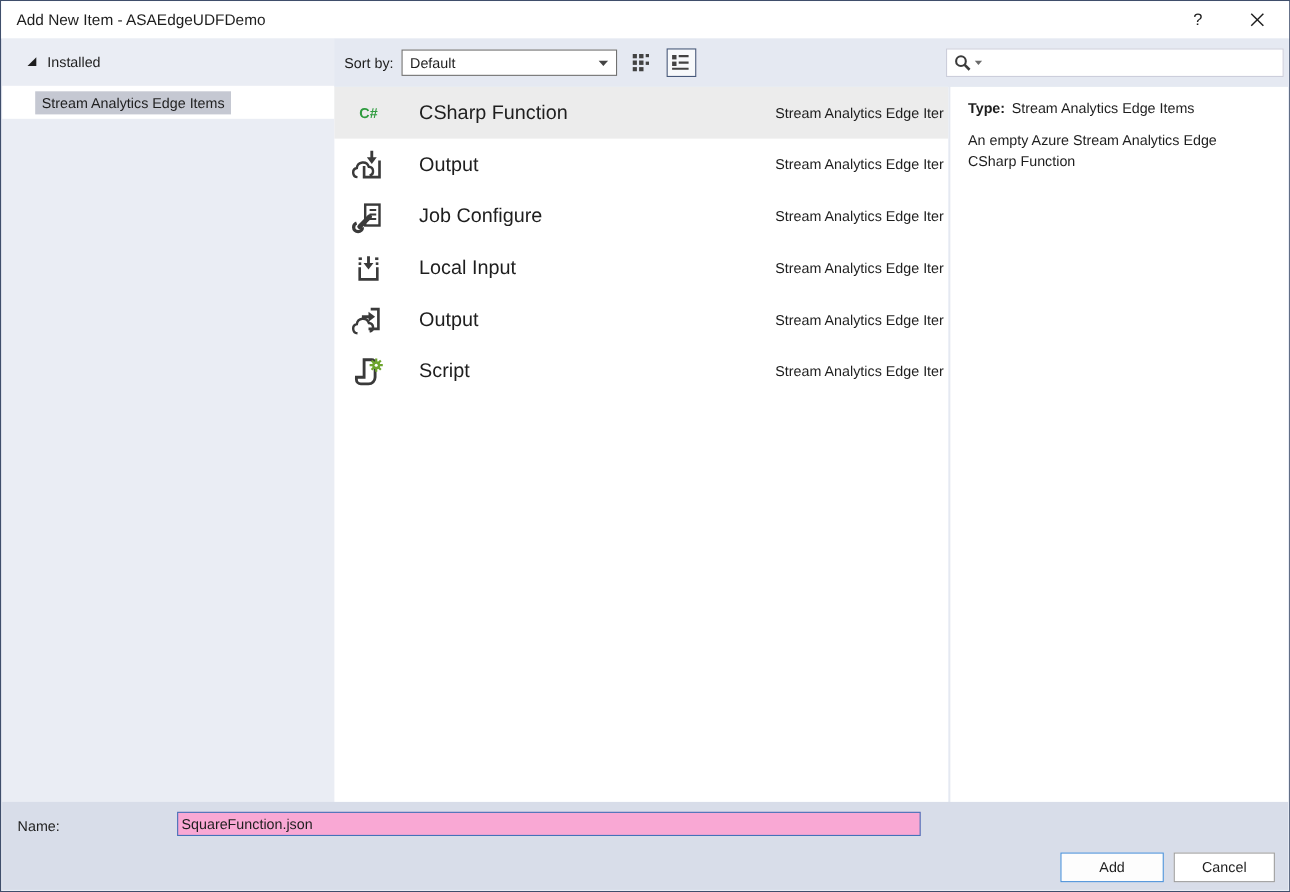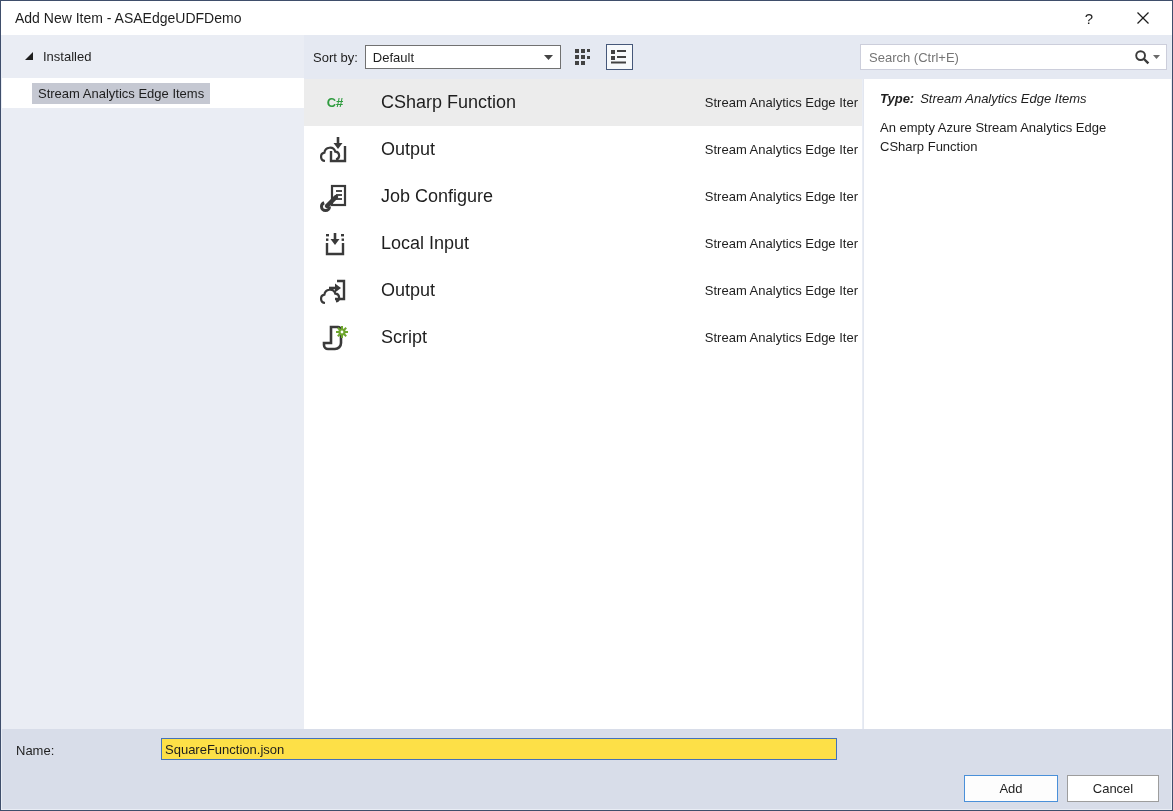"Search (Ctrl+E)" input { html: <input> -> none }
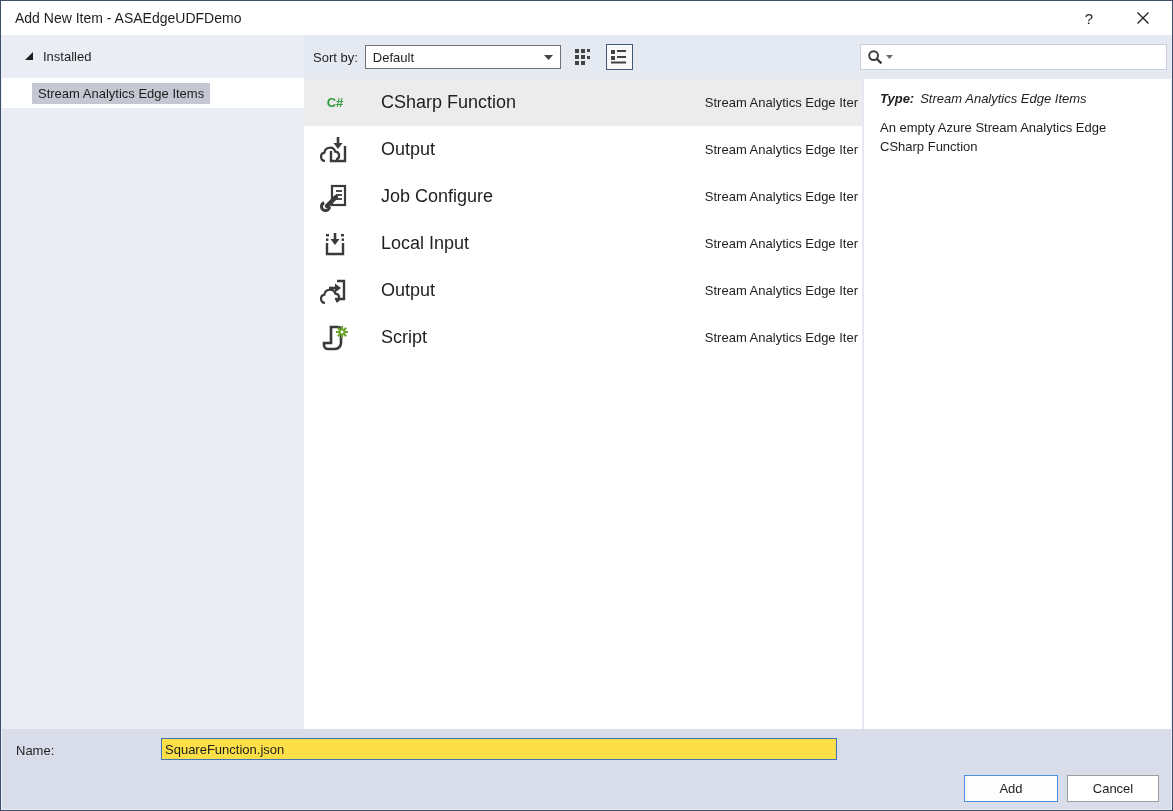"Type: Stream Analytics Edge Items" .info .typeline { font-style: italic -> none }
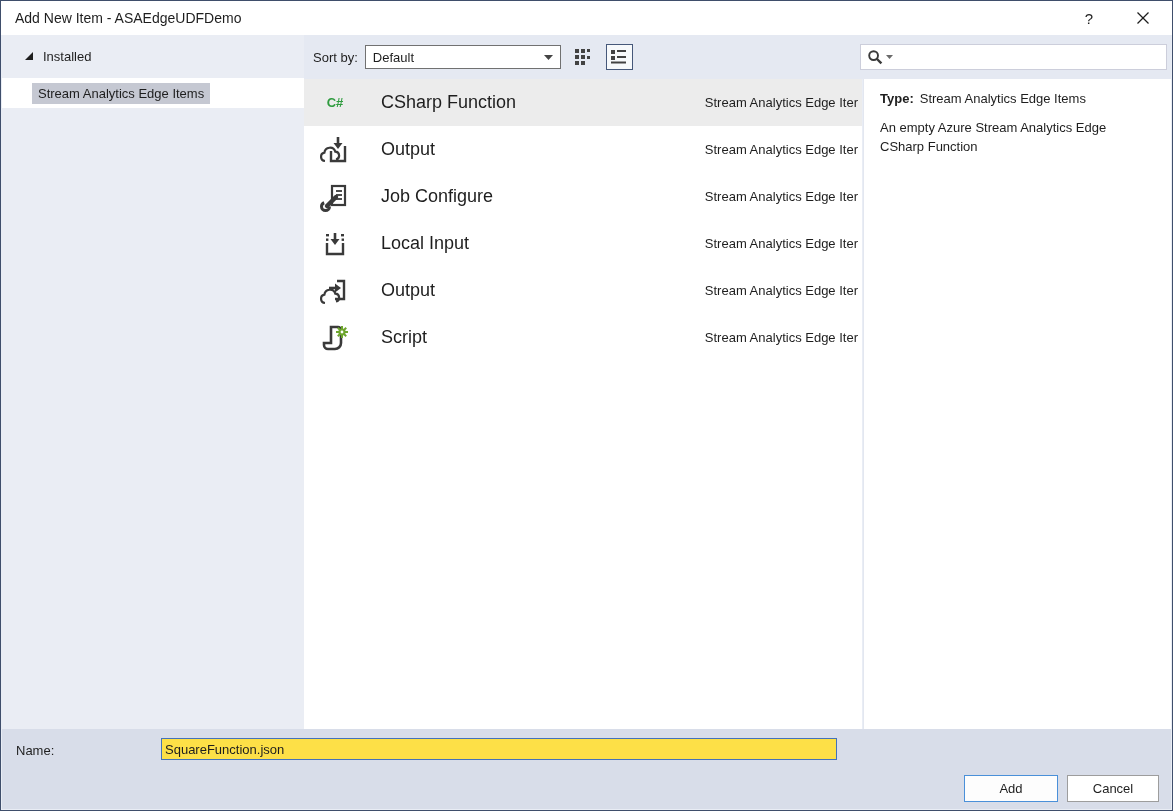"SquareFunction.json" .name-input { background: #fde047 -> #f9a8d4 }
